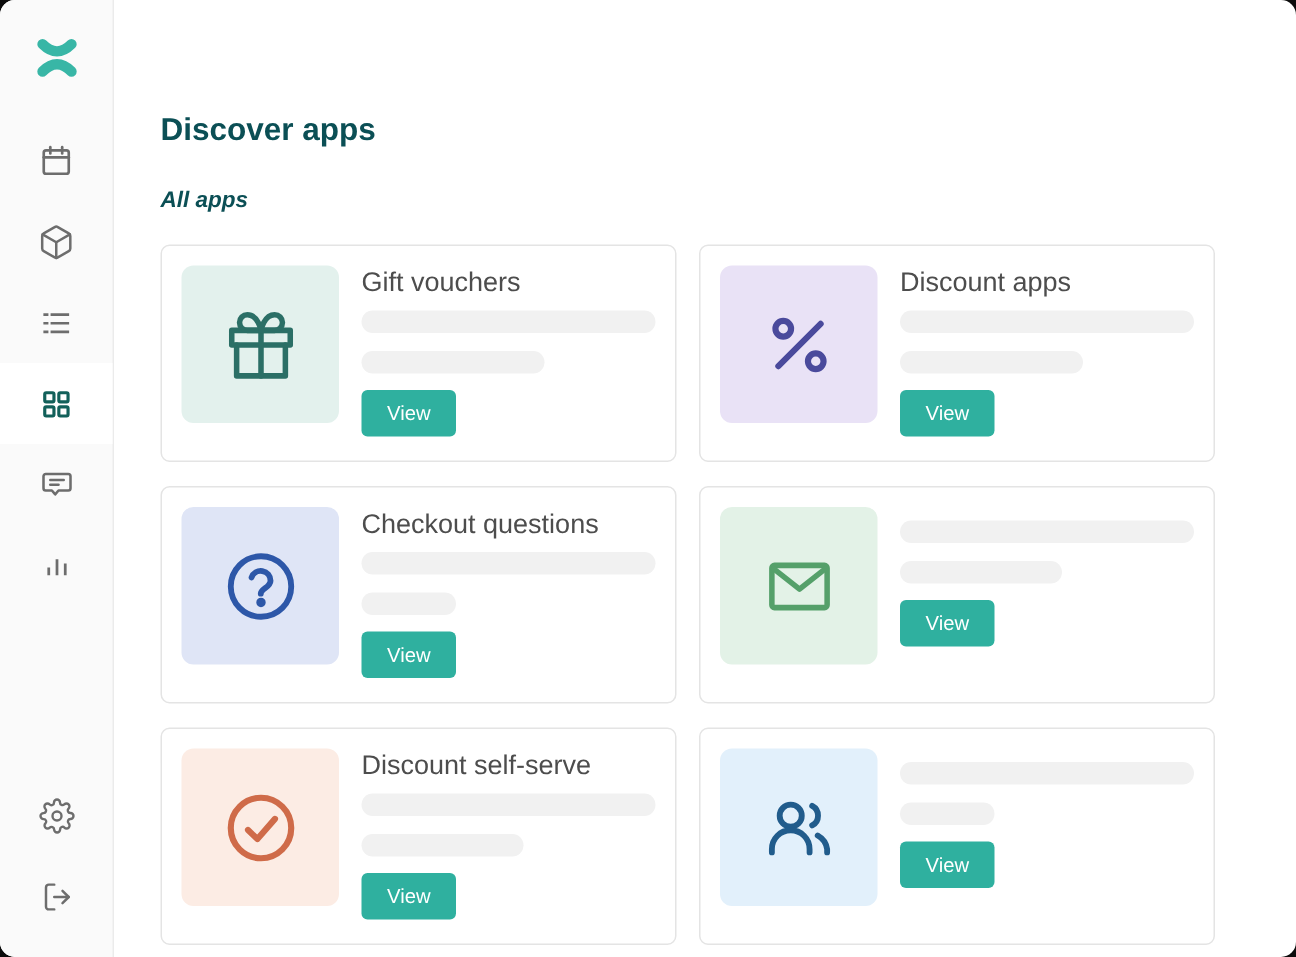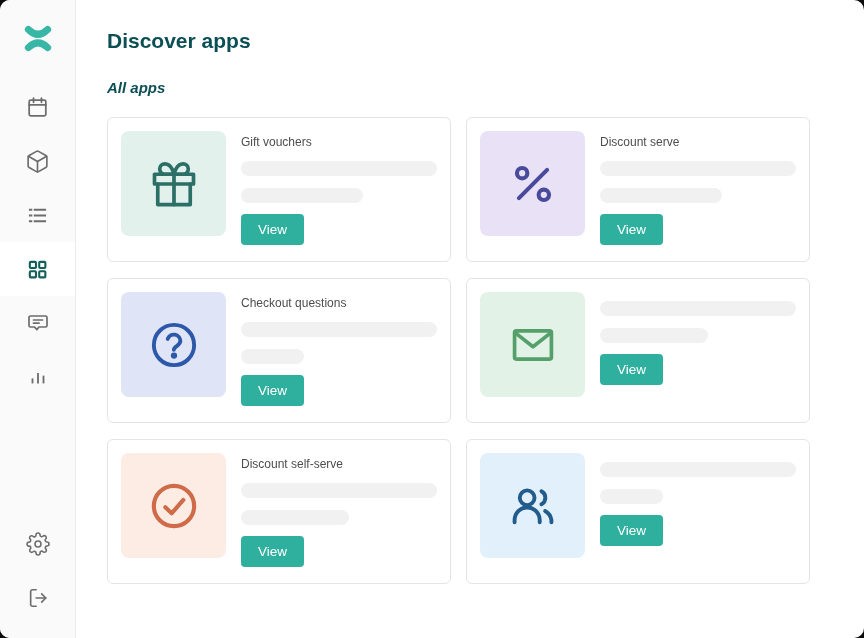"Discover apps" .main { margin-top: none -> 46px }
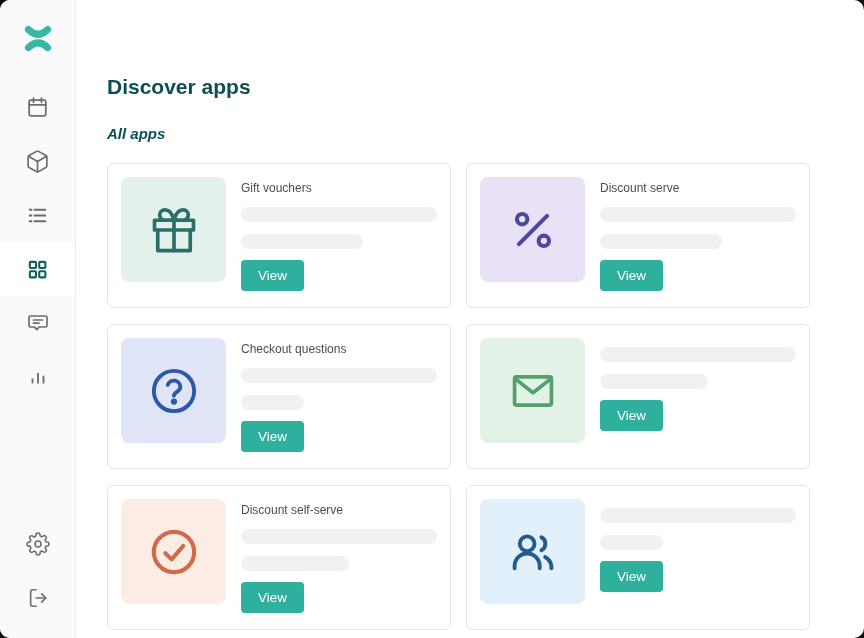"Gift vouchers" .card-title { font-size: 12px -> 18px }
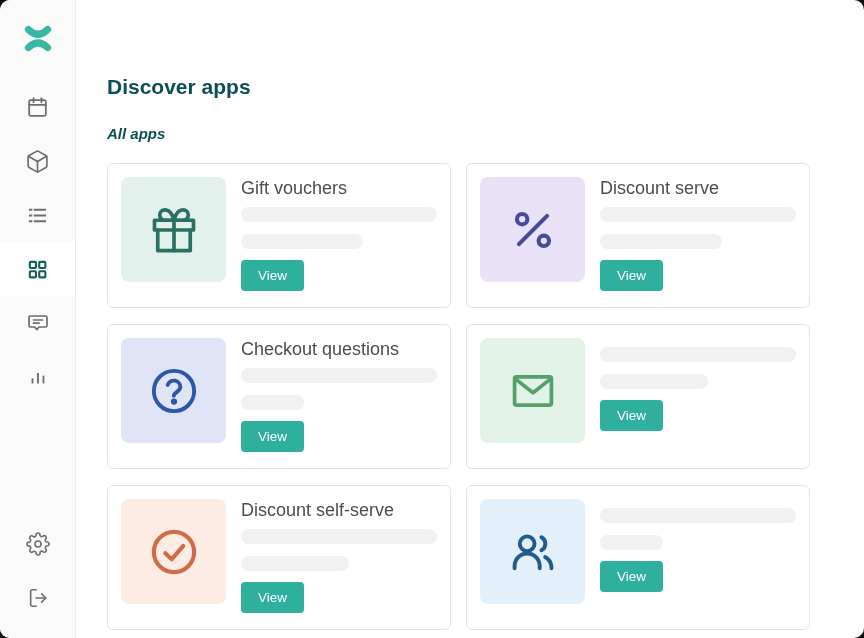"Discount serve" div.card-title { text: serve -> apps }
